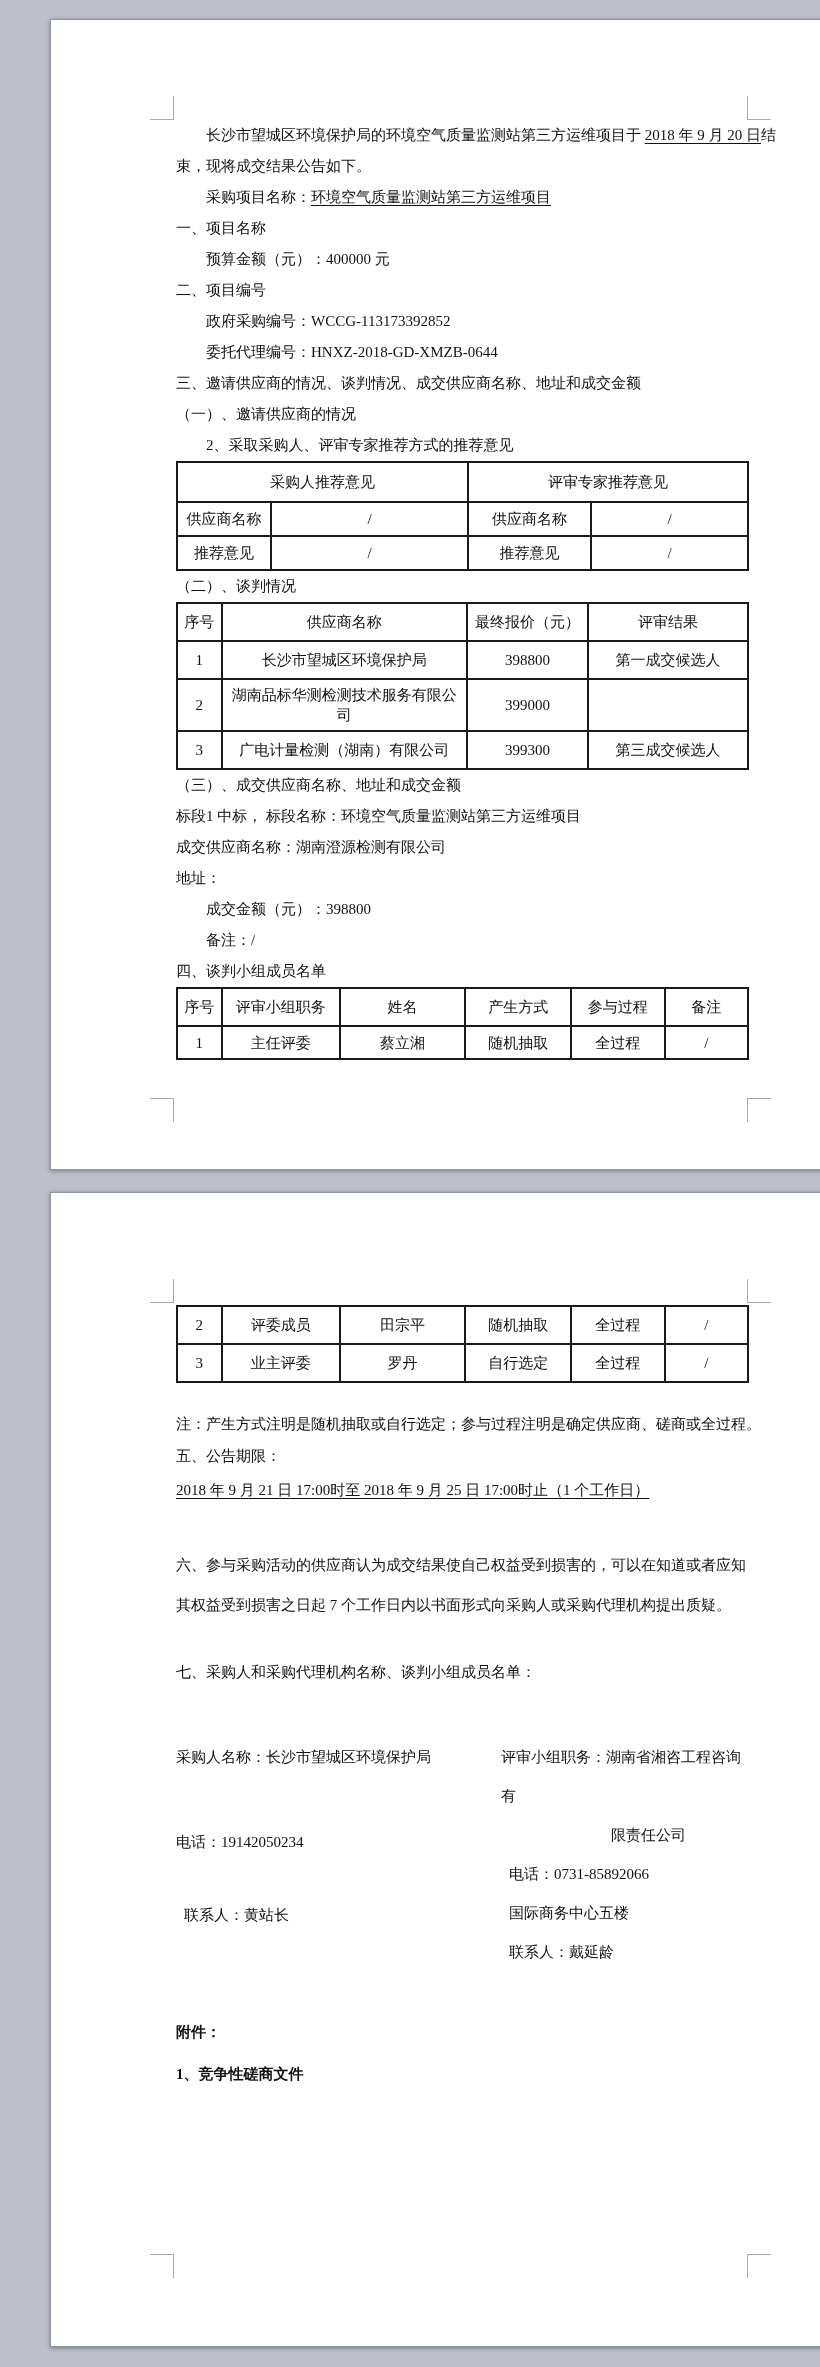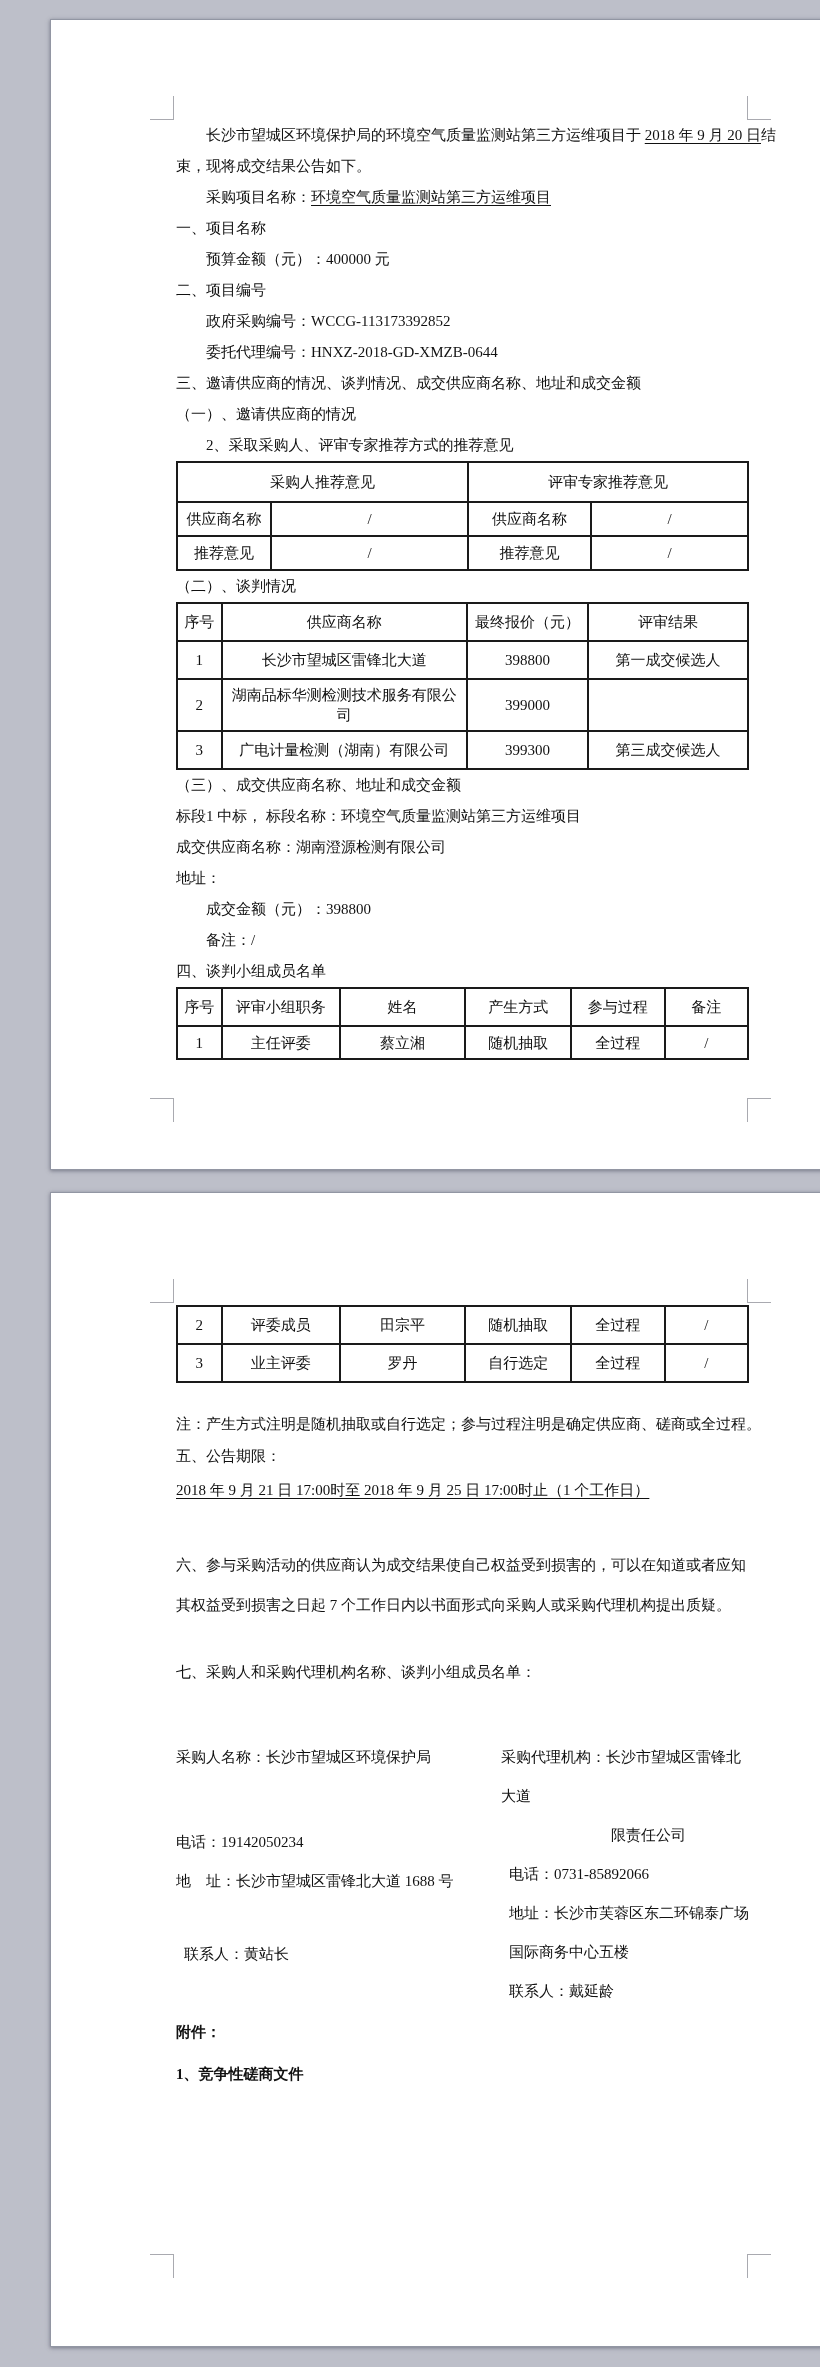"长沙市望城区雷锋北大道" td { text: 雷锋北大道 -> 环境保护局 }
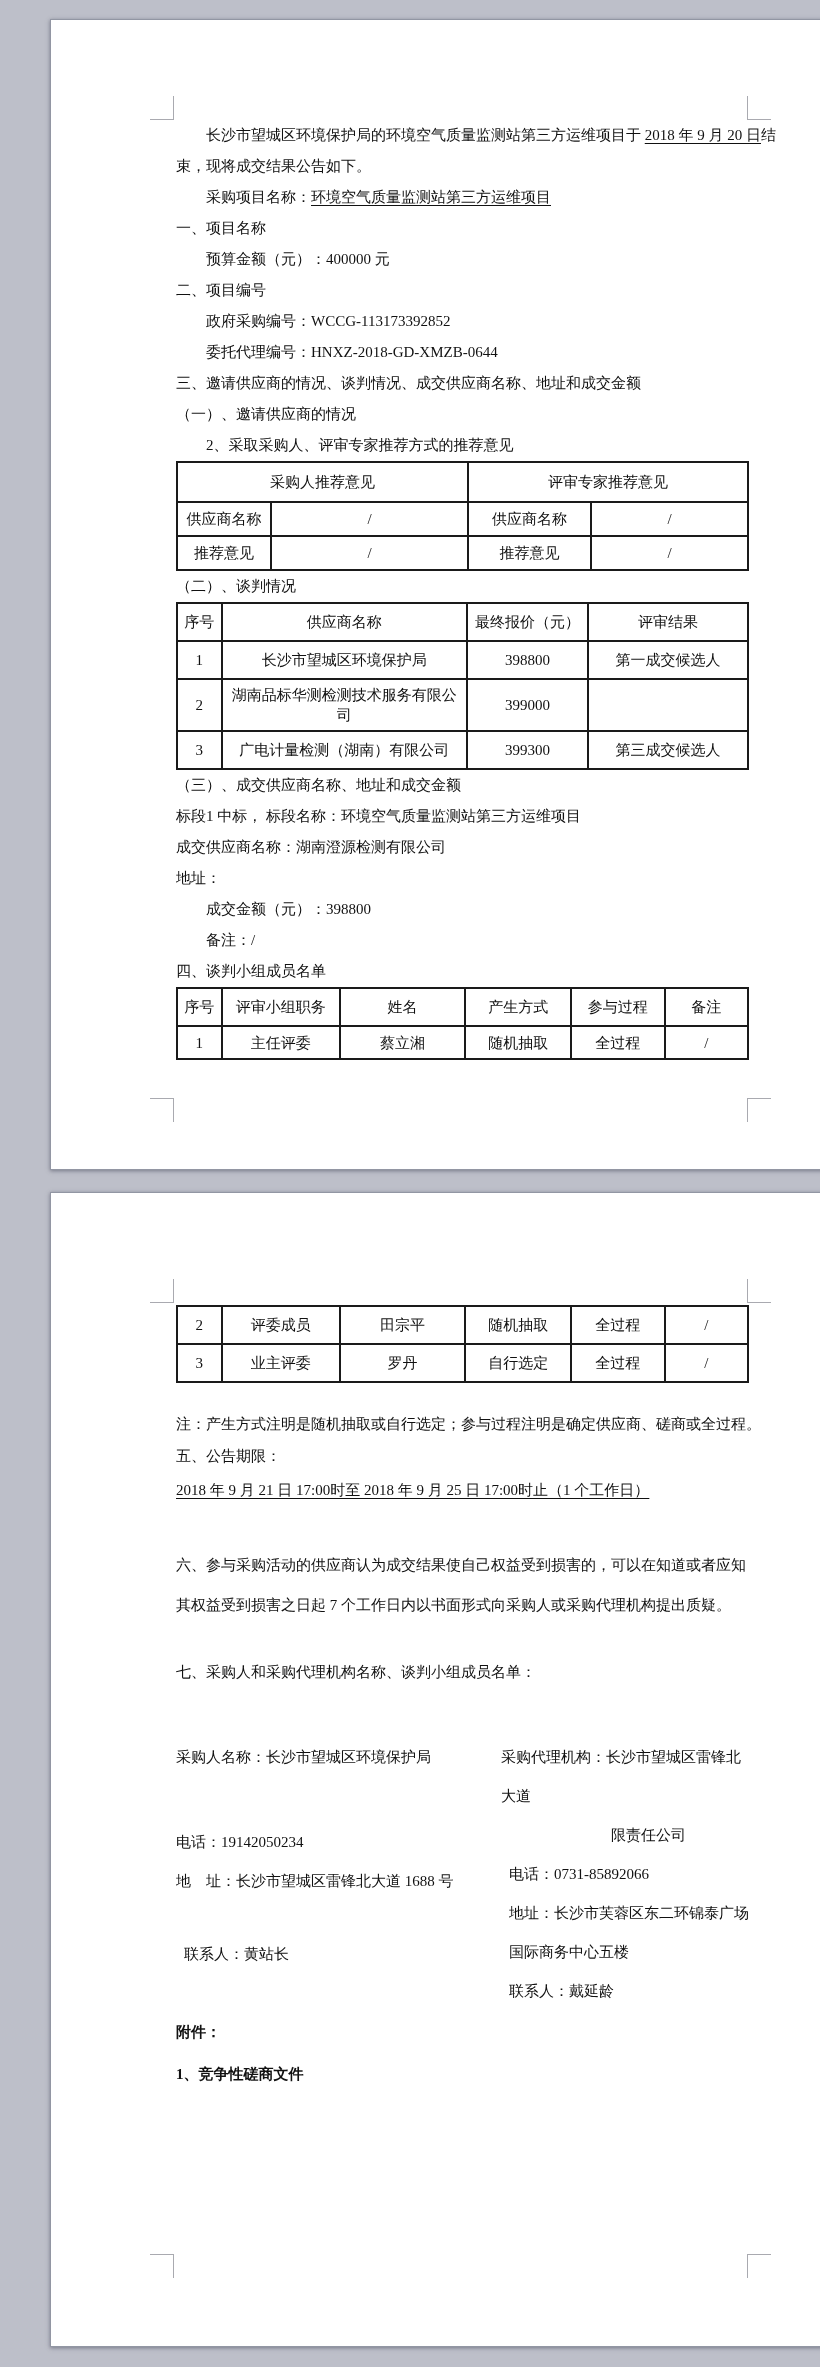"采购代理机构：长沙市望城区雷锋北大道" div { text: 采购代理机构：长沙市望城区雷锋北大道 -> 评审小组职务：湖南省湘咨工程咨询有 }
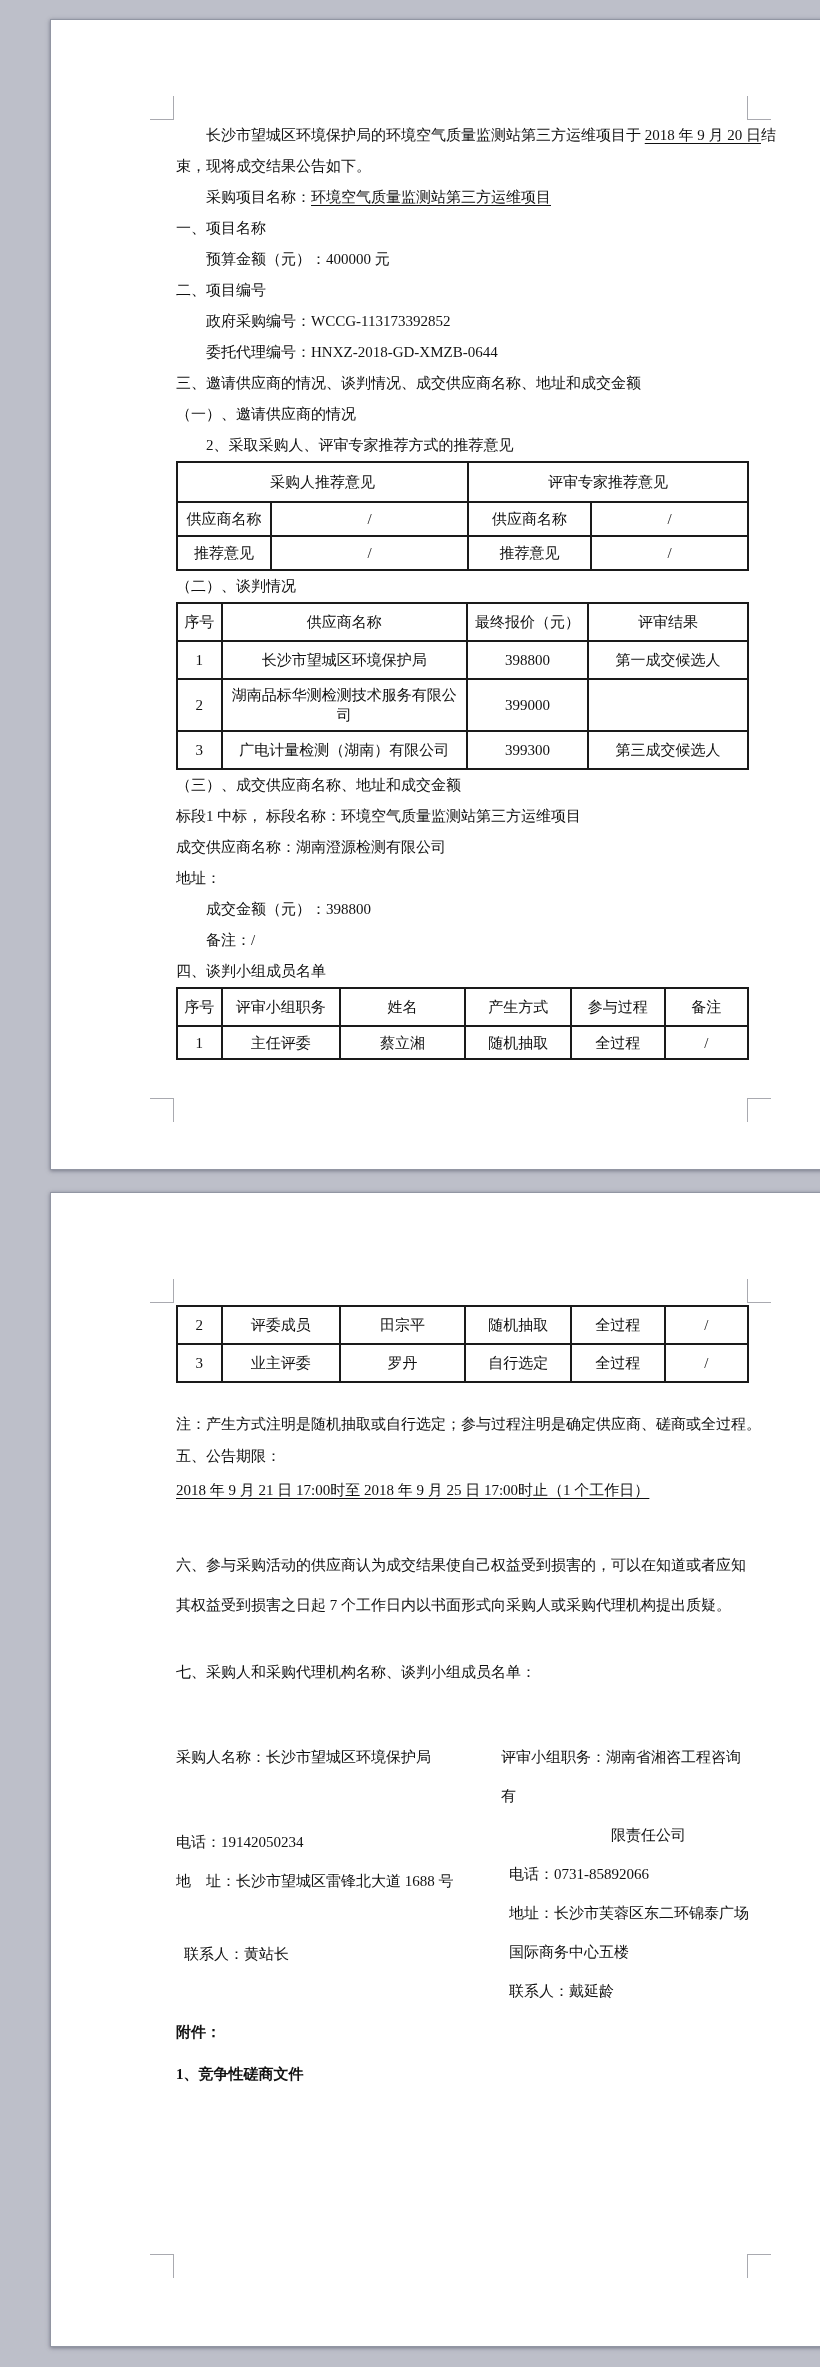"地 址：长沙市望城区雷锋北大道 1688 号" div { html: <div>地 址：长沙市望城区雷锋北大道 1688 号</div> -> none }
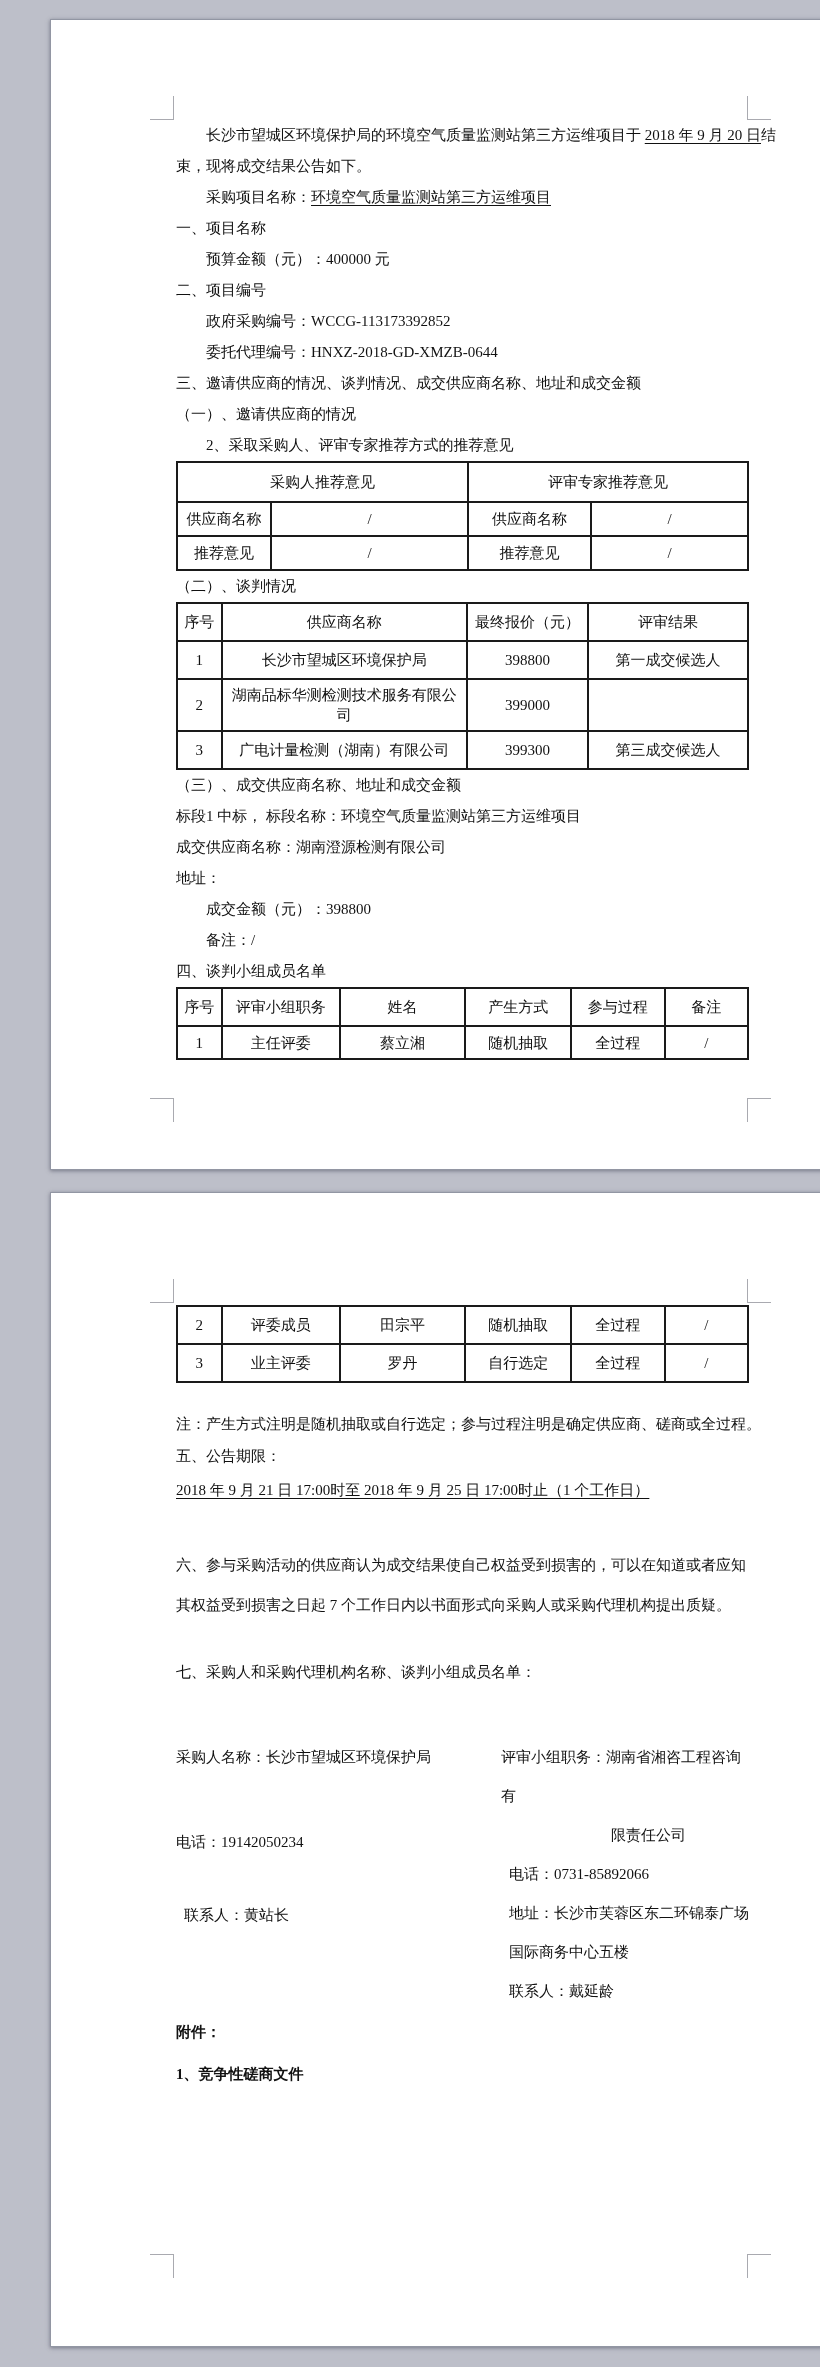"地址：长沙市芙蓉区东二环锦泰广场" div.ml8 { html: <div>地址：长沙市芙蓉区东二环锦泰广场</div> -> none }
